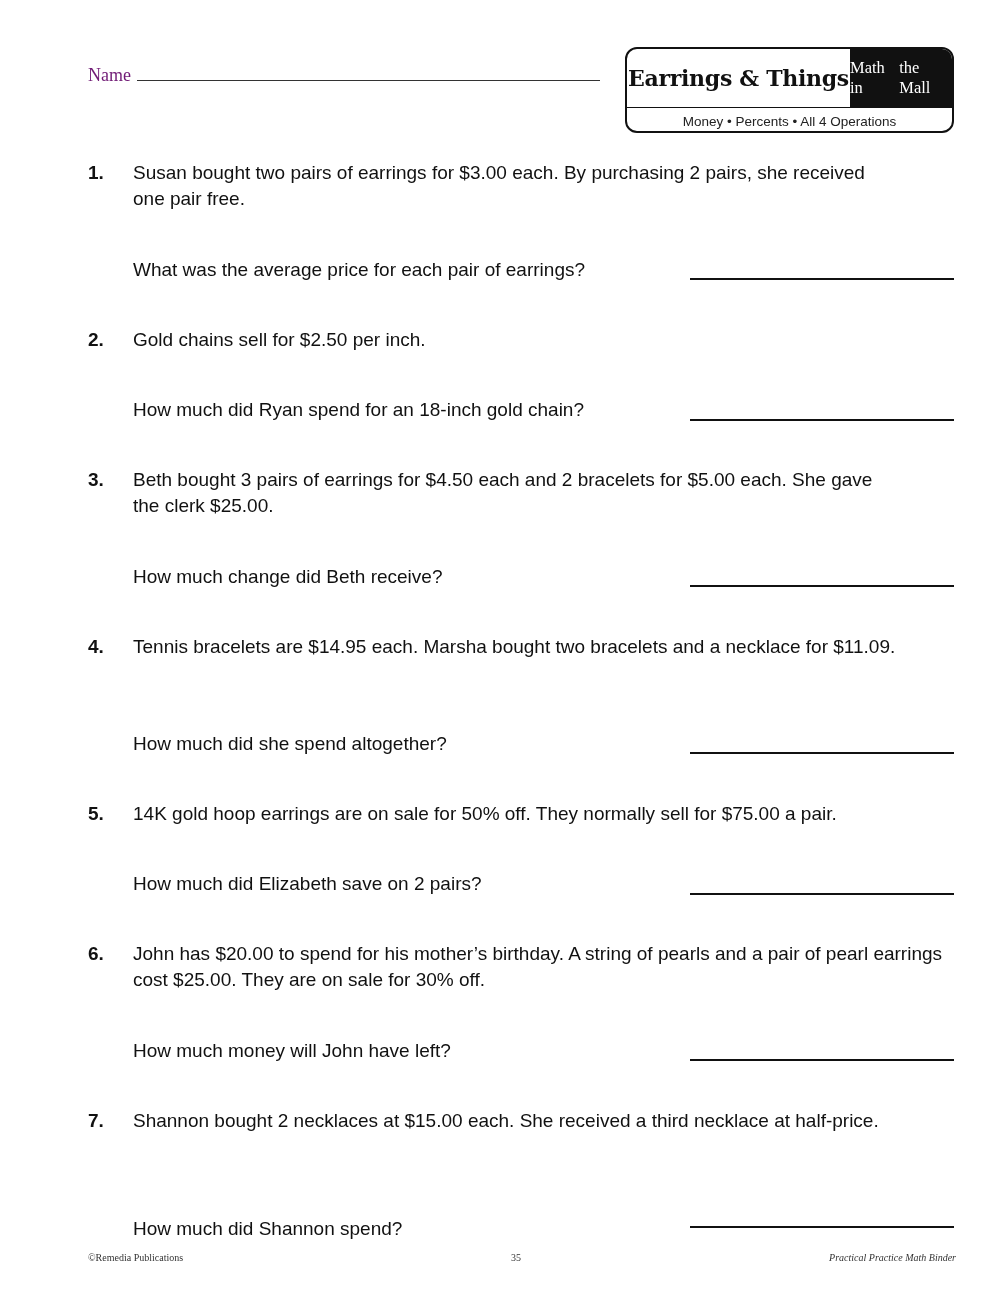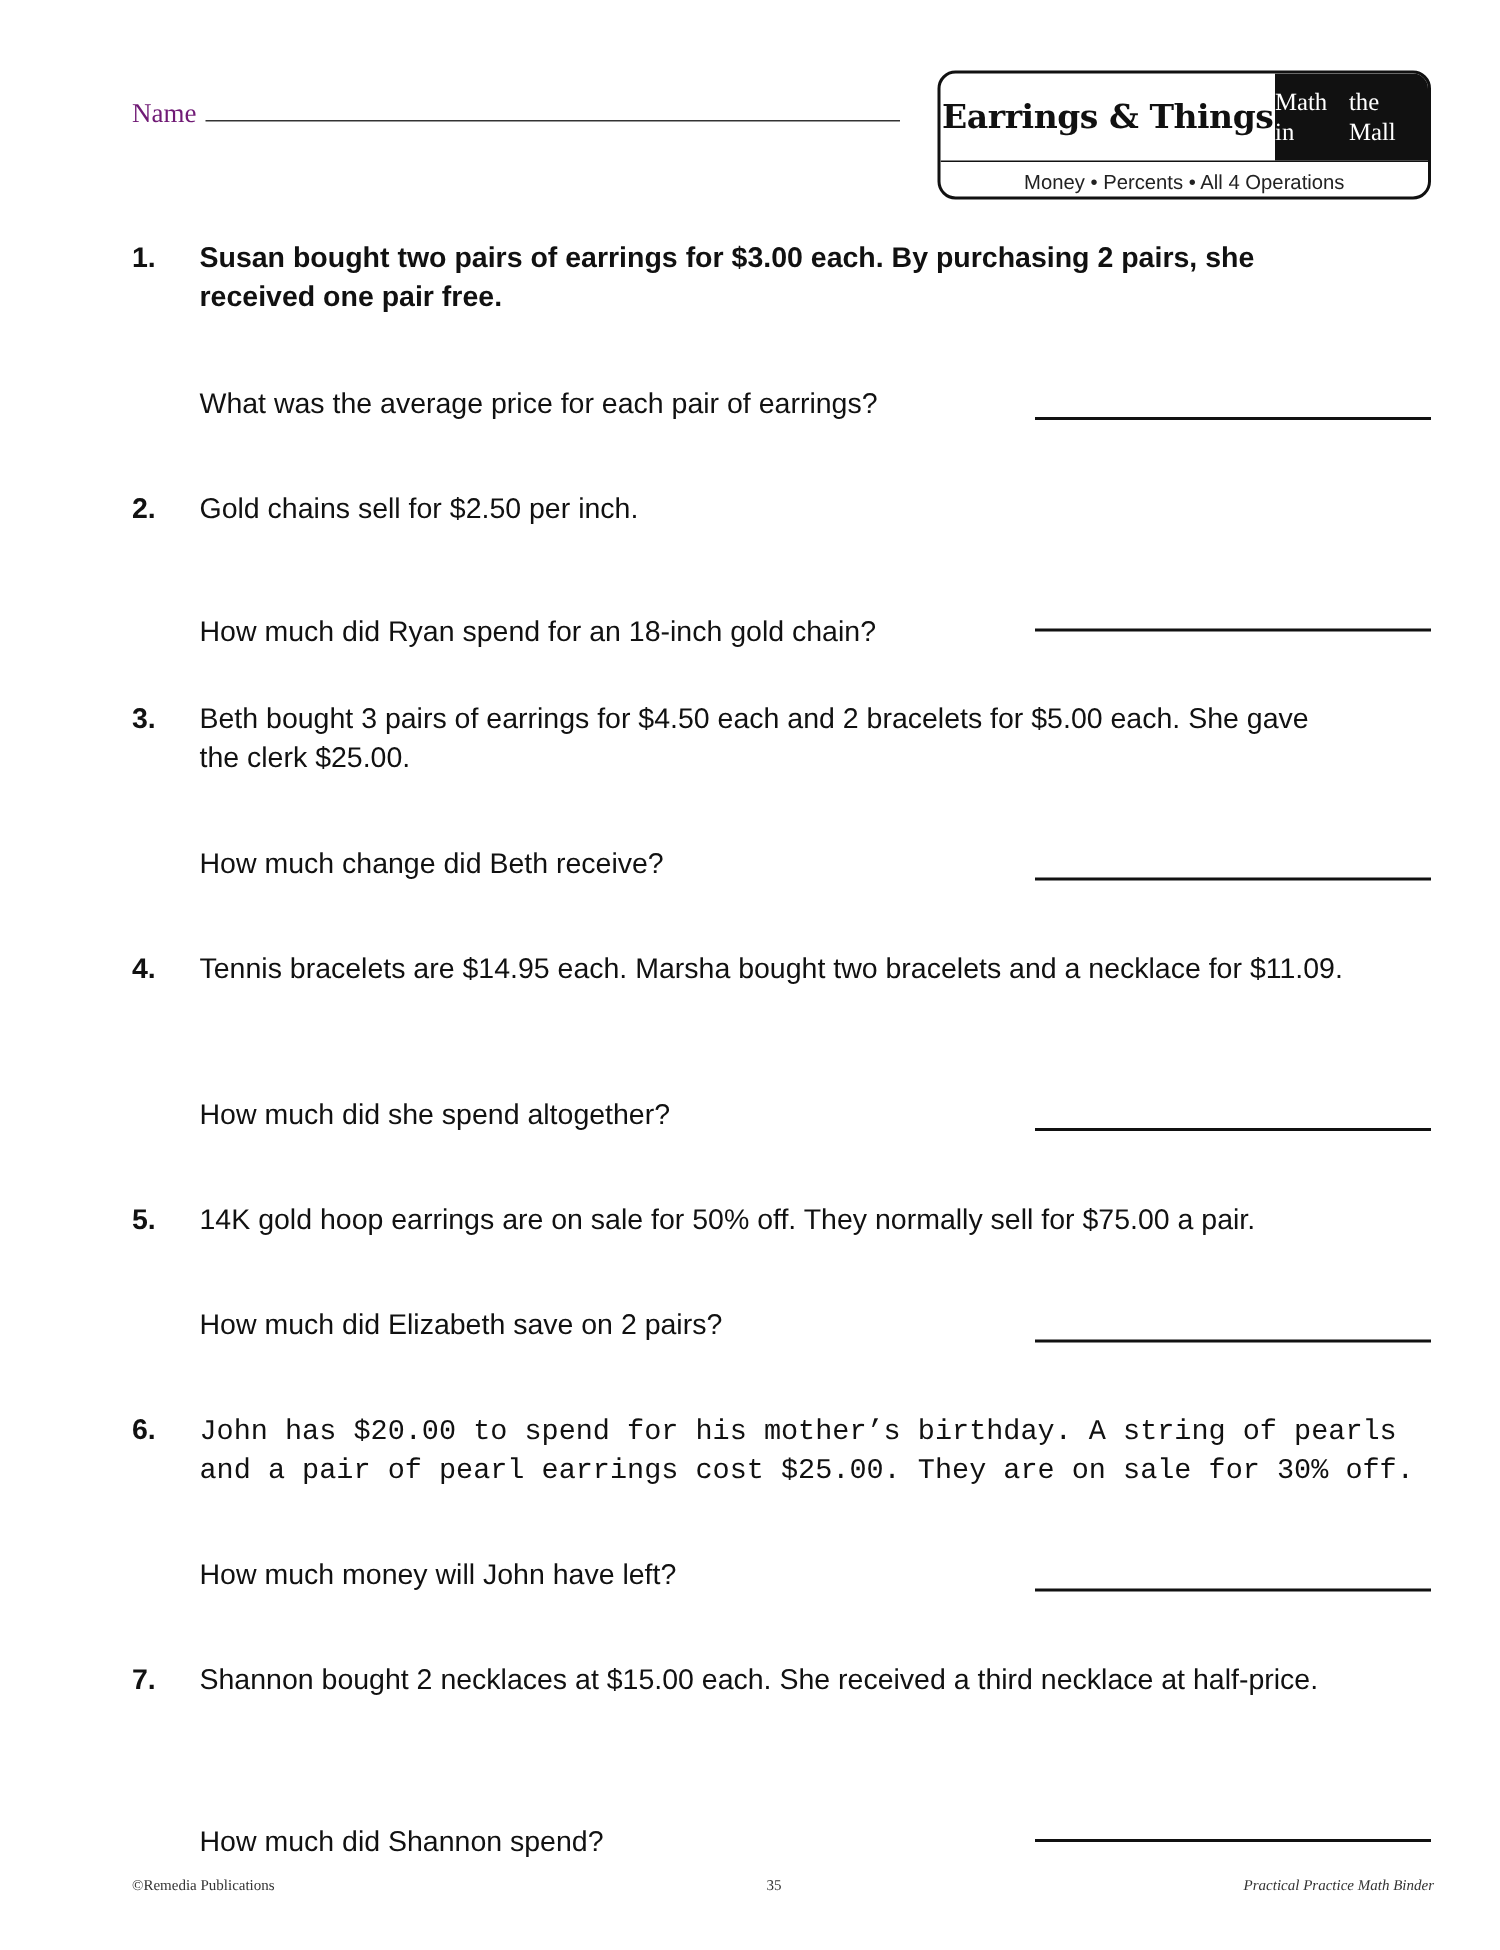"Susan bought two pairs of" div.q-text { font-weight: bold -> none }
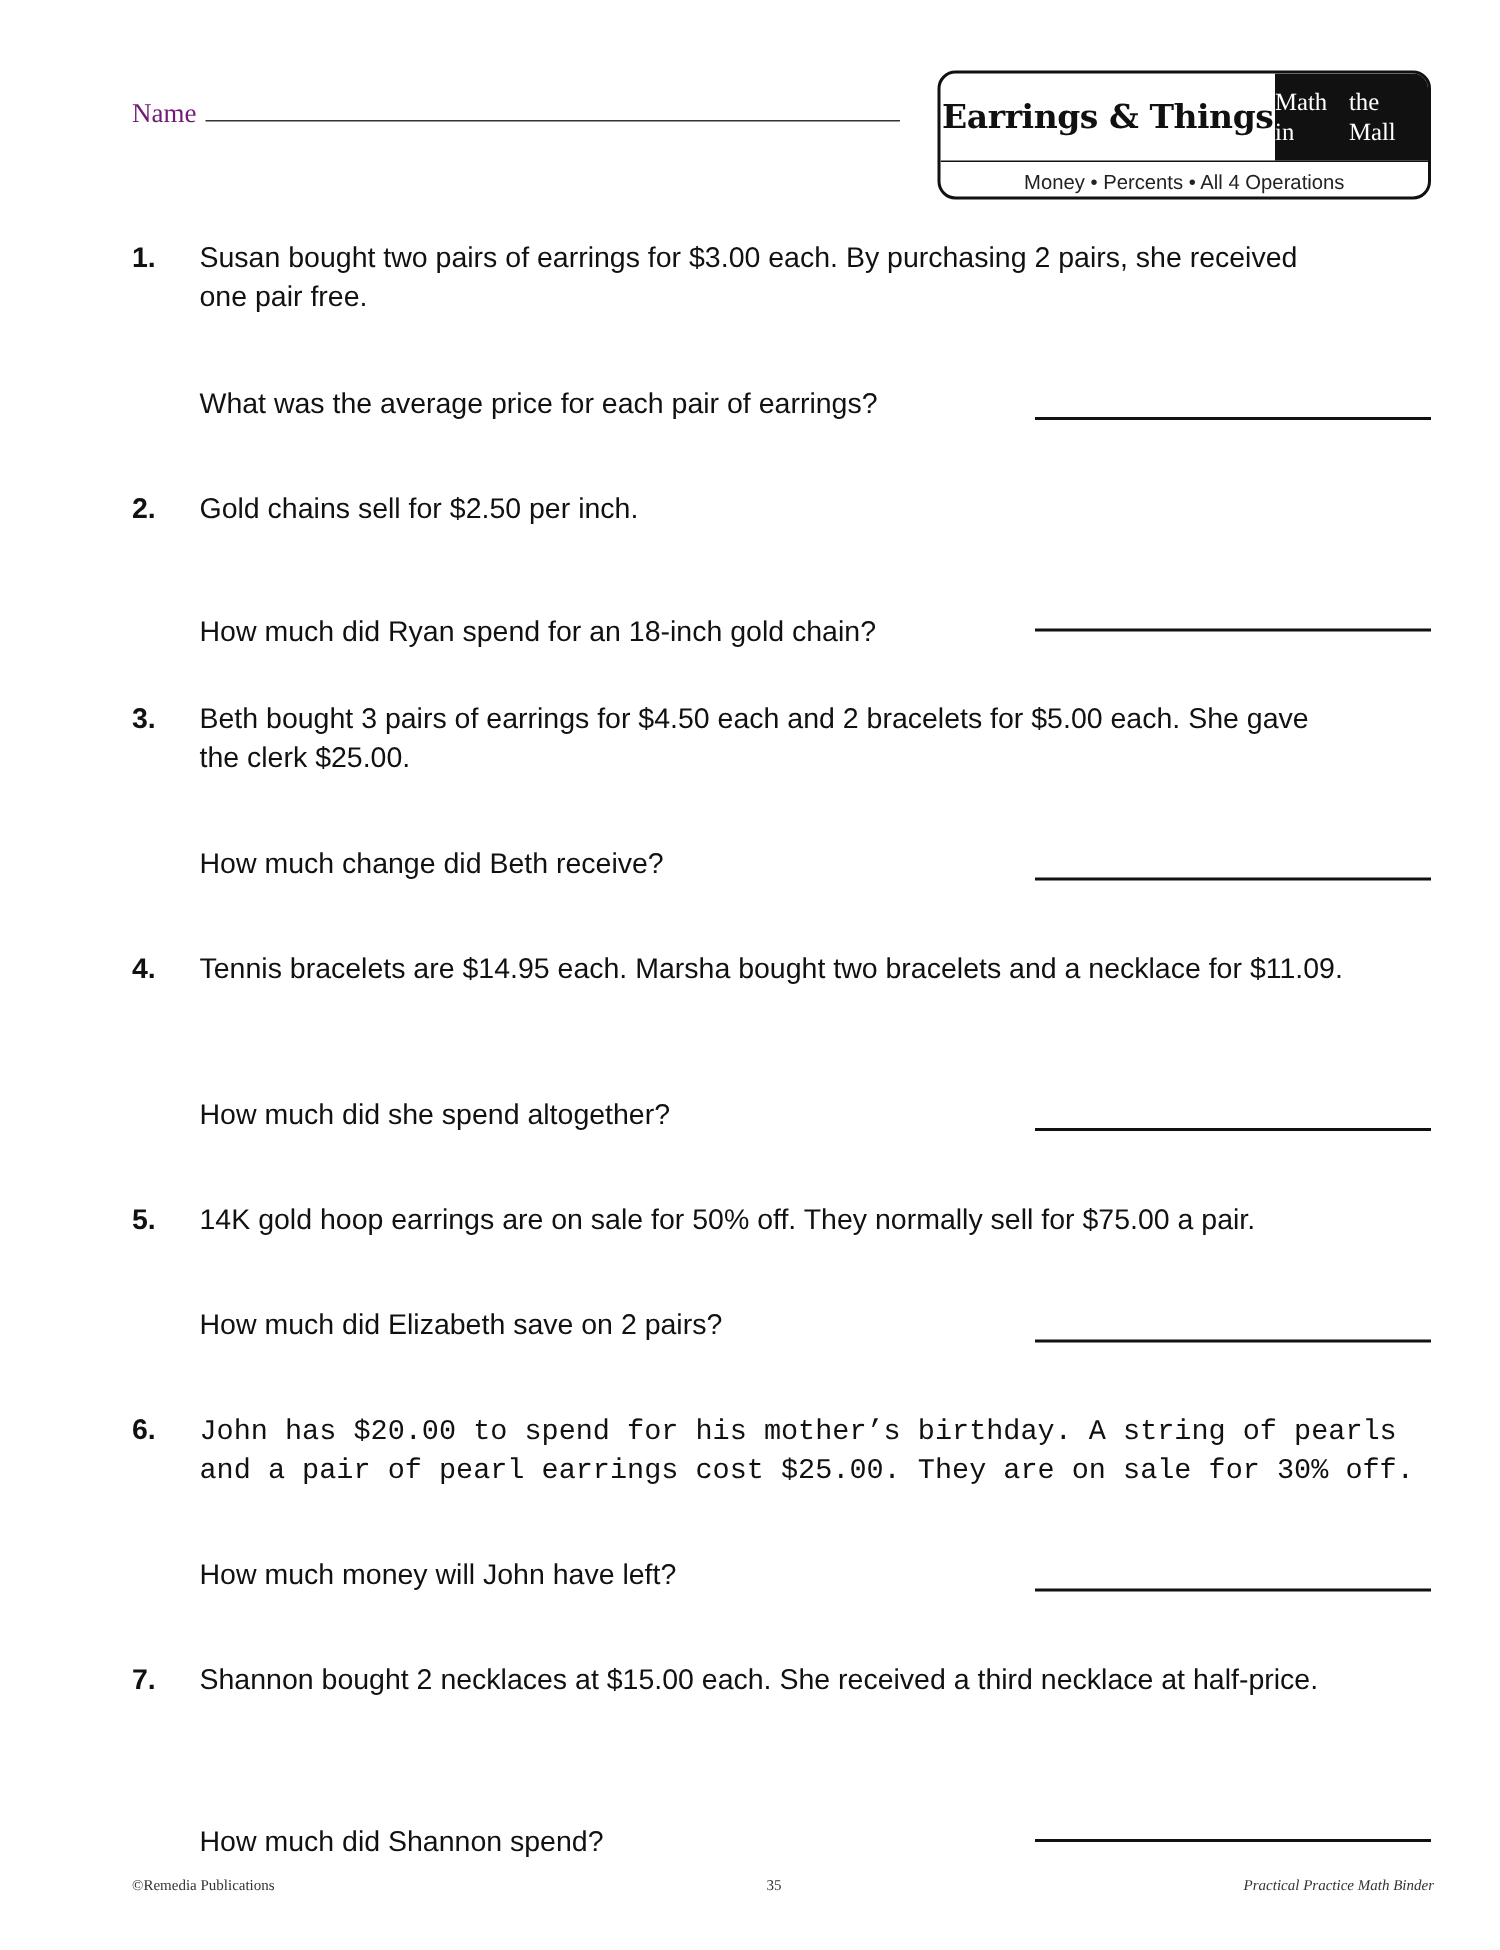"How much did Ryan spend" div.q-ask { margin-top: 12px -> none }
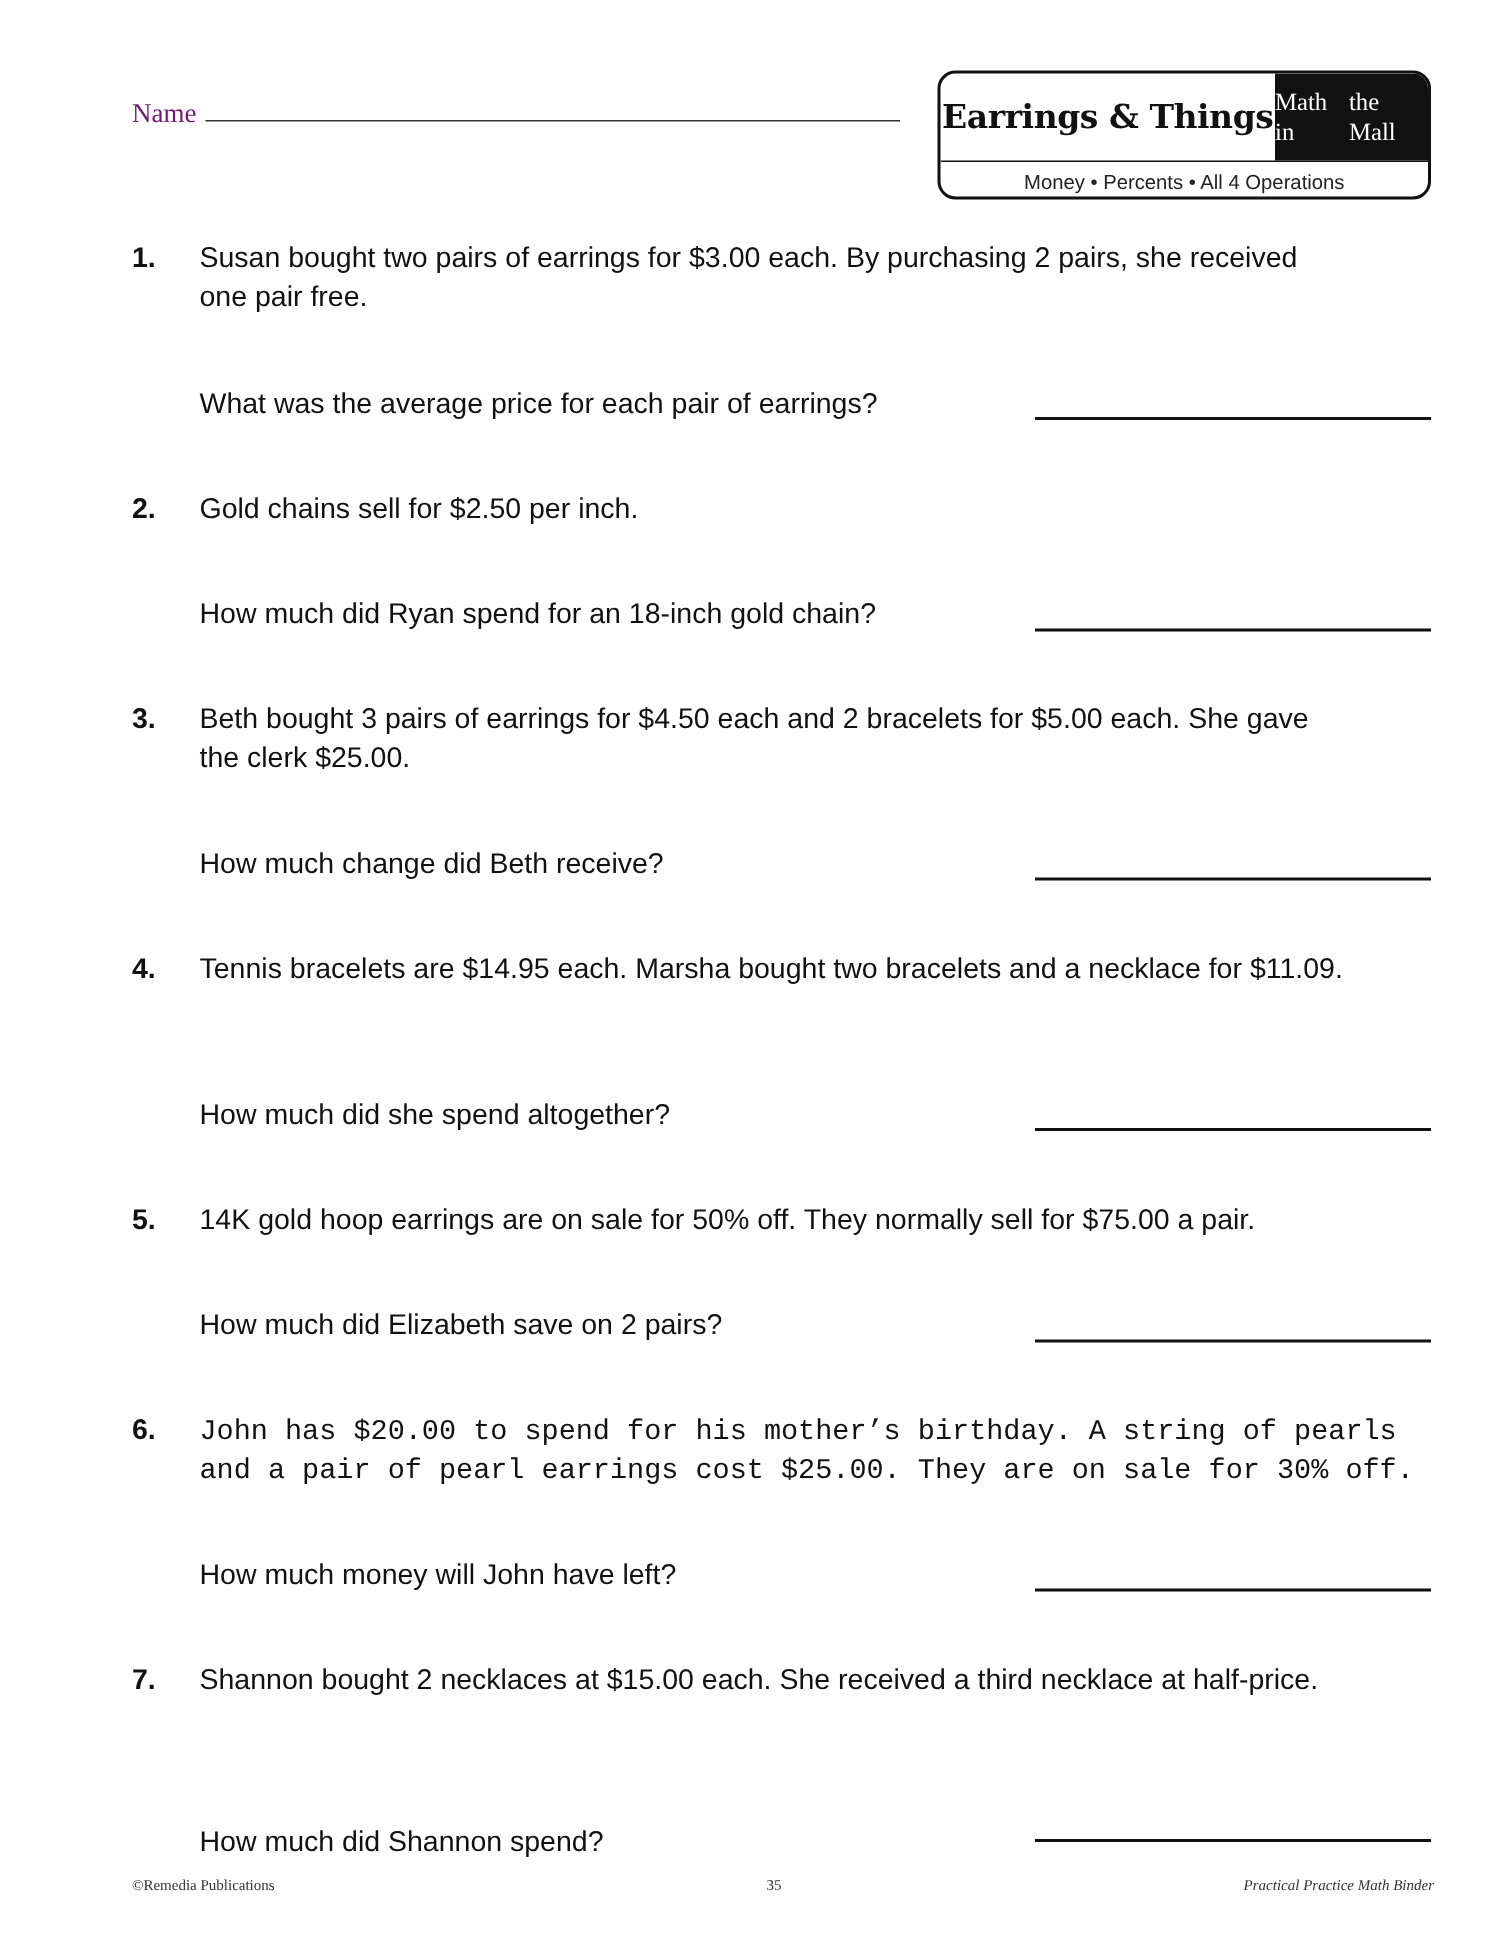"John has $20.00 to spend" div.q-text { font-family: Liberation Mono, monospace -> none }
